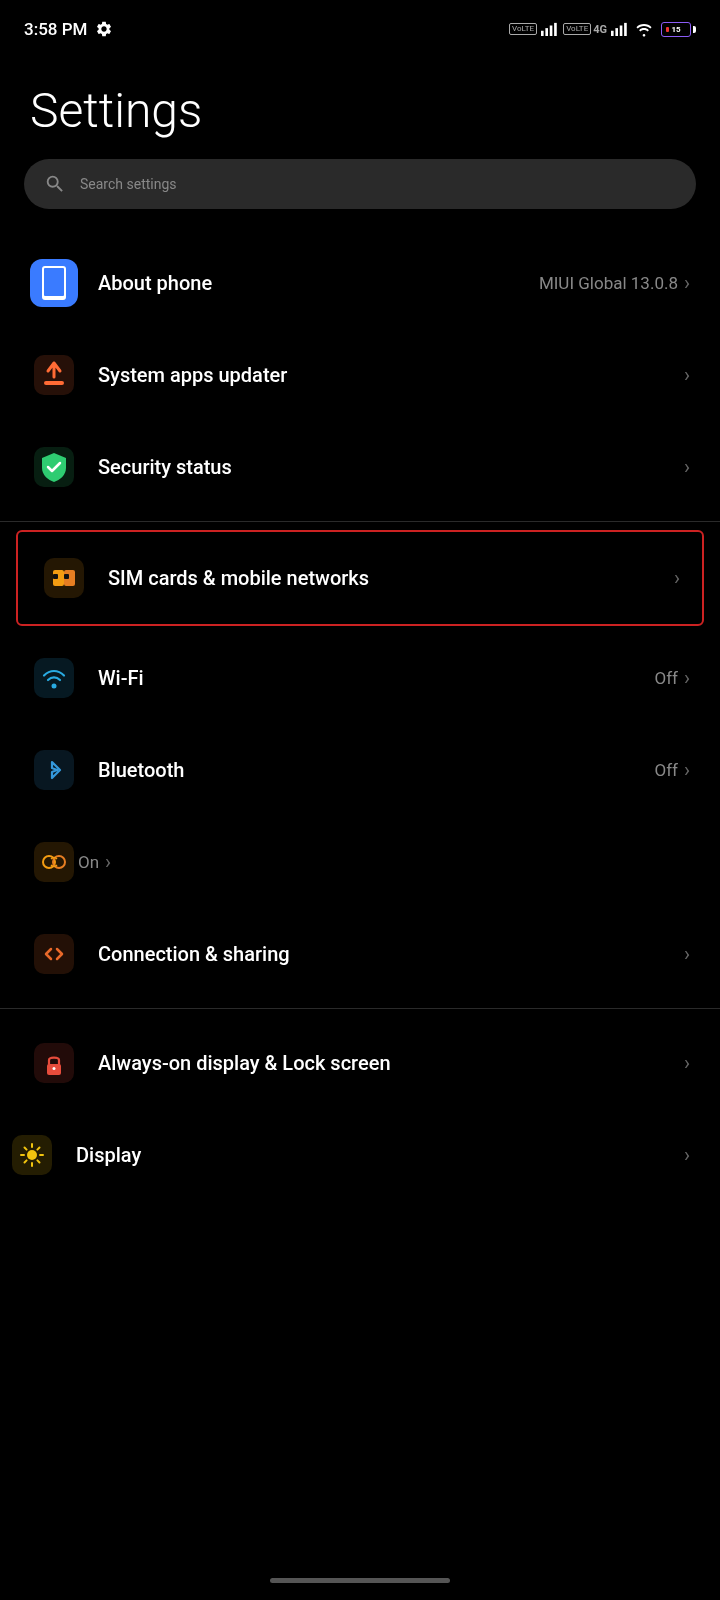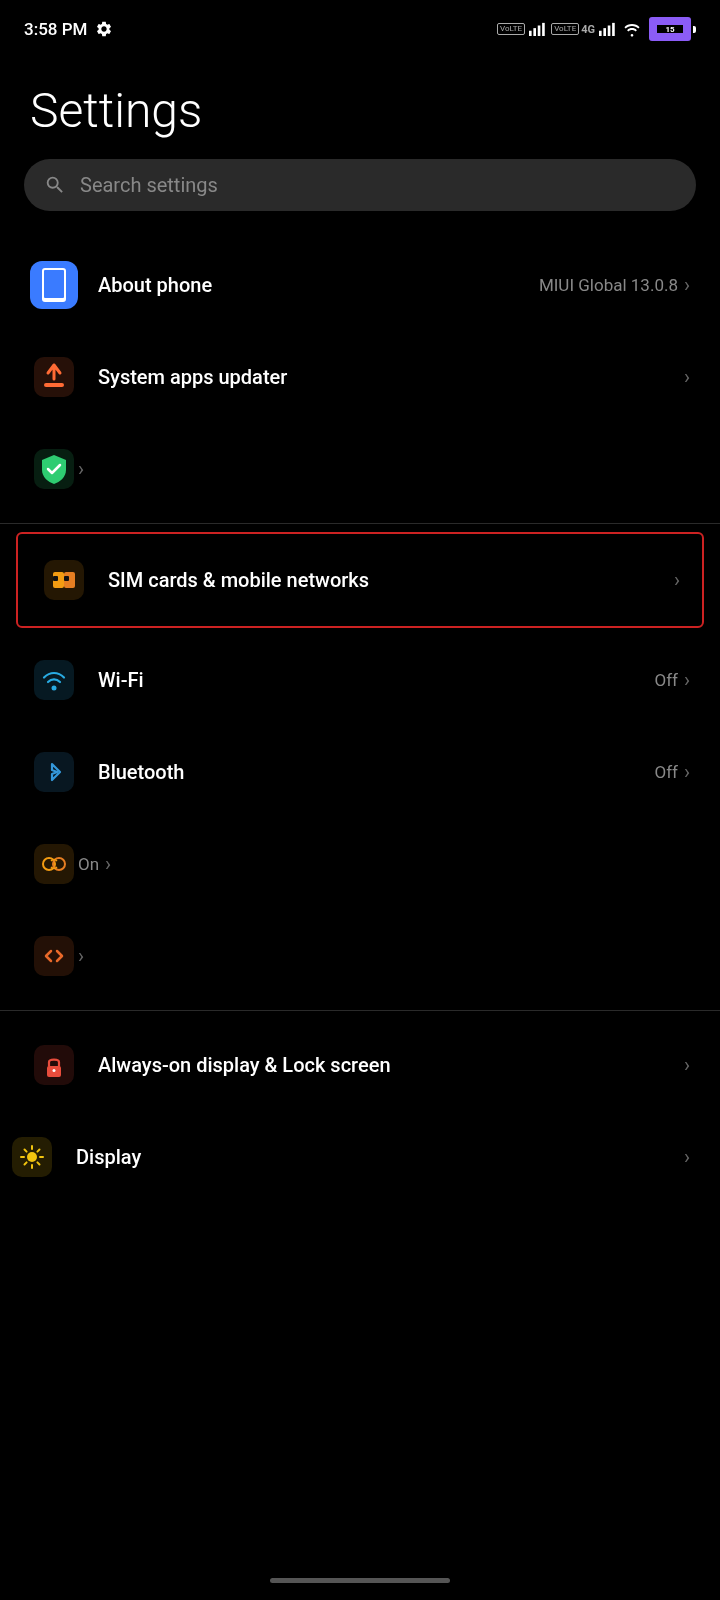"15" span { border: 8px solid #8b5cf6 -> 1px solid #8b5cf6; width: 42px -> 30px }
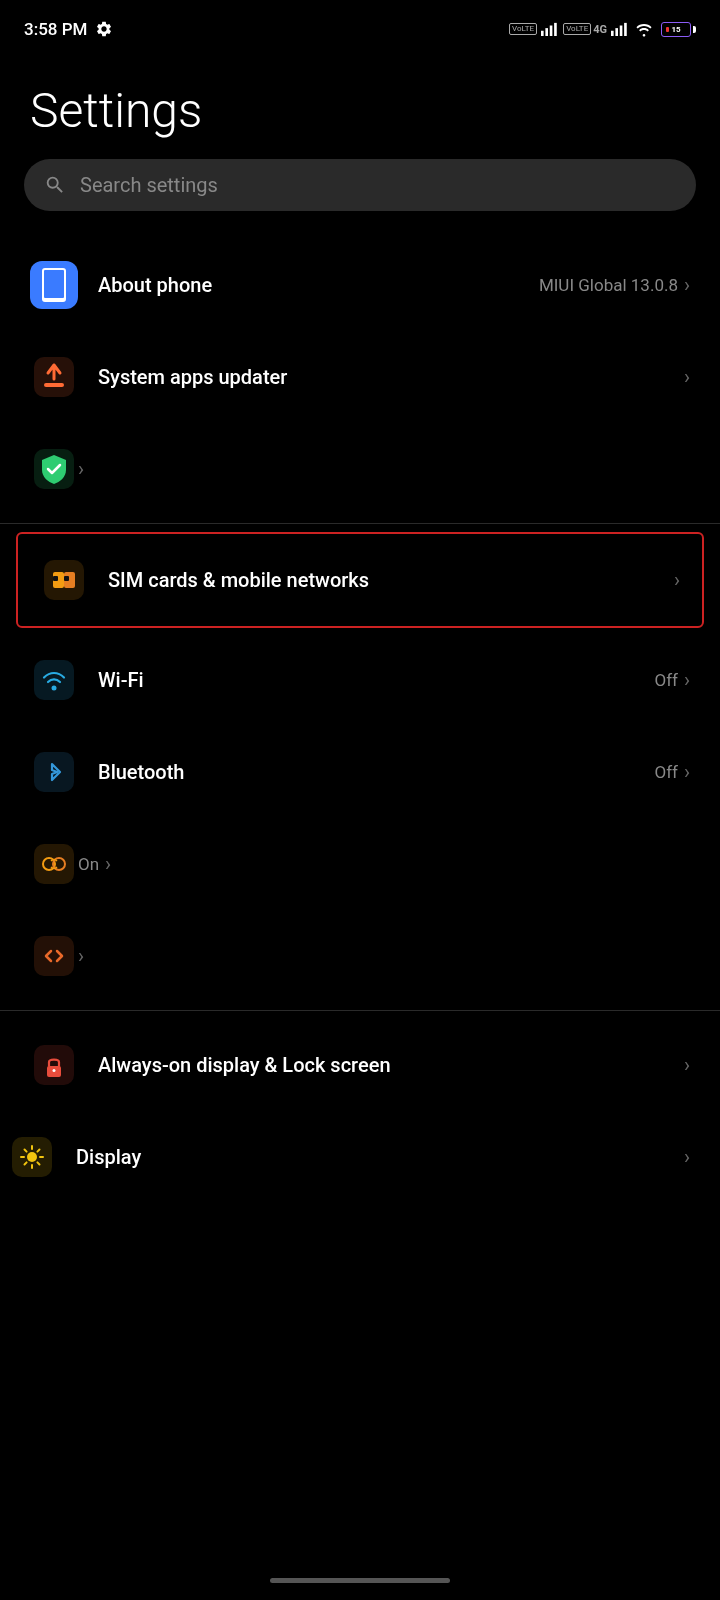"Search settings" .search-placeholder { font-size: 20px -> 14px }
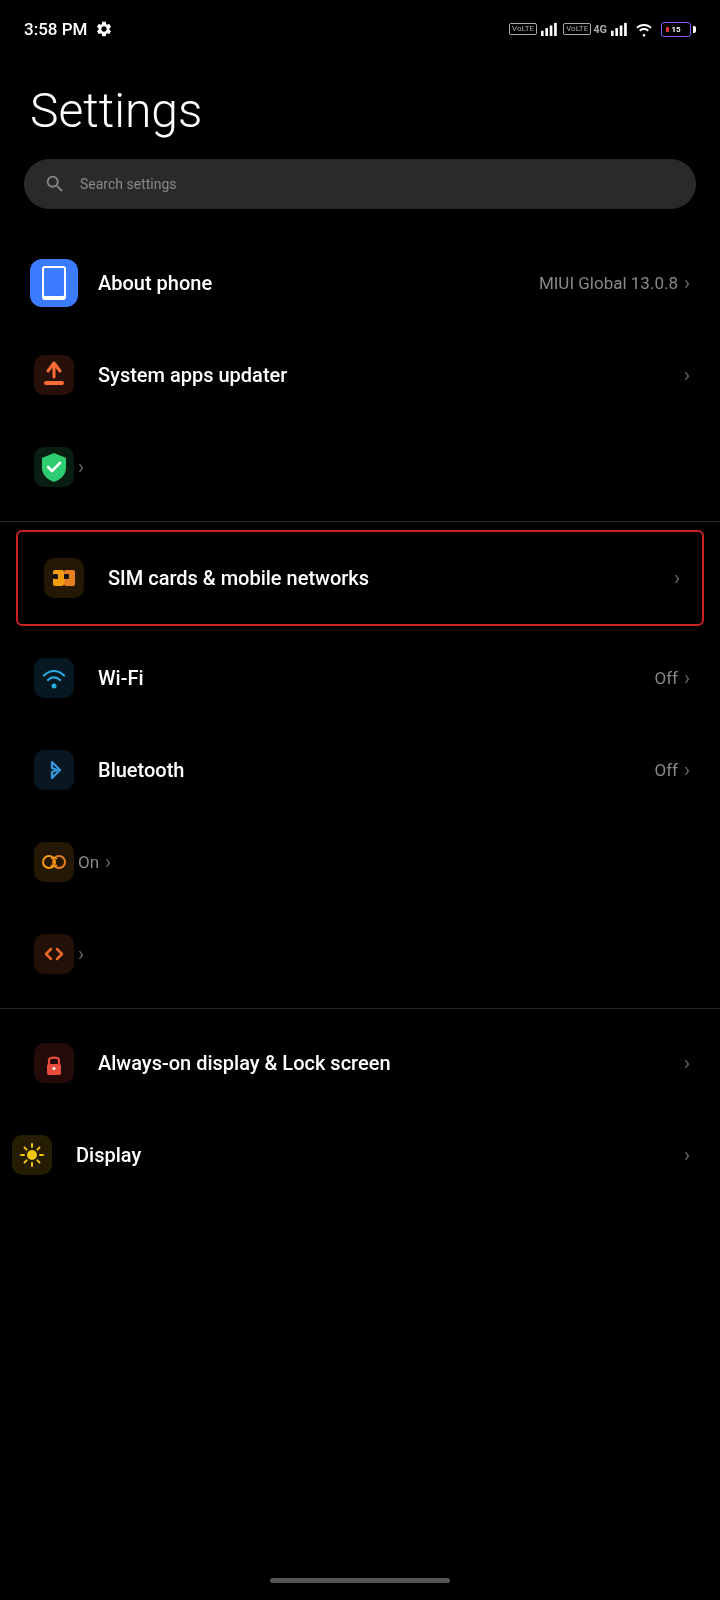"Security status" div.item-content { html: none -> <div> <div>Security status</div> </div> }
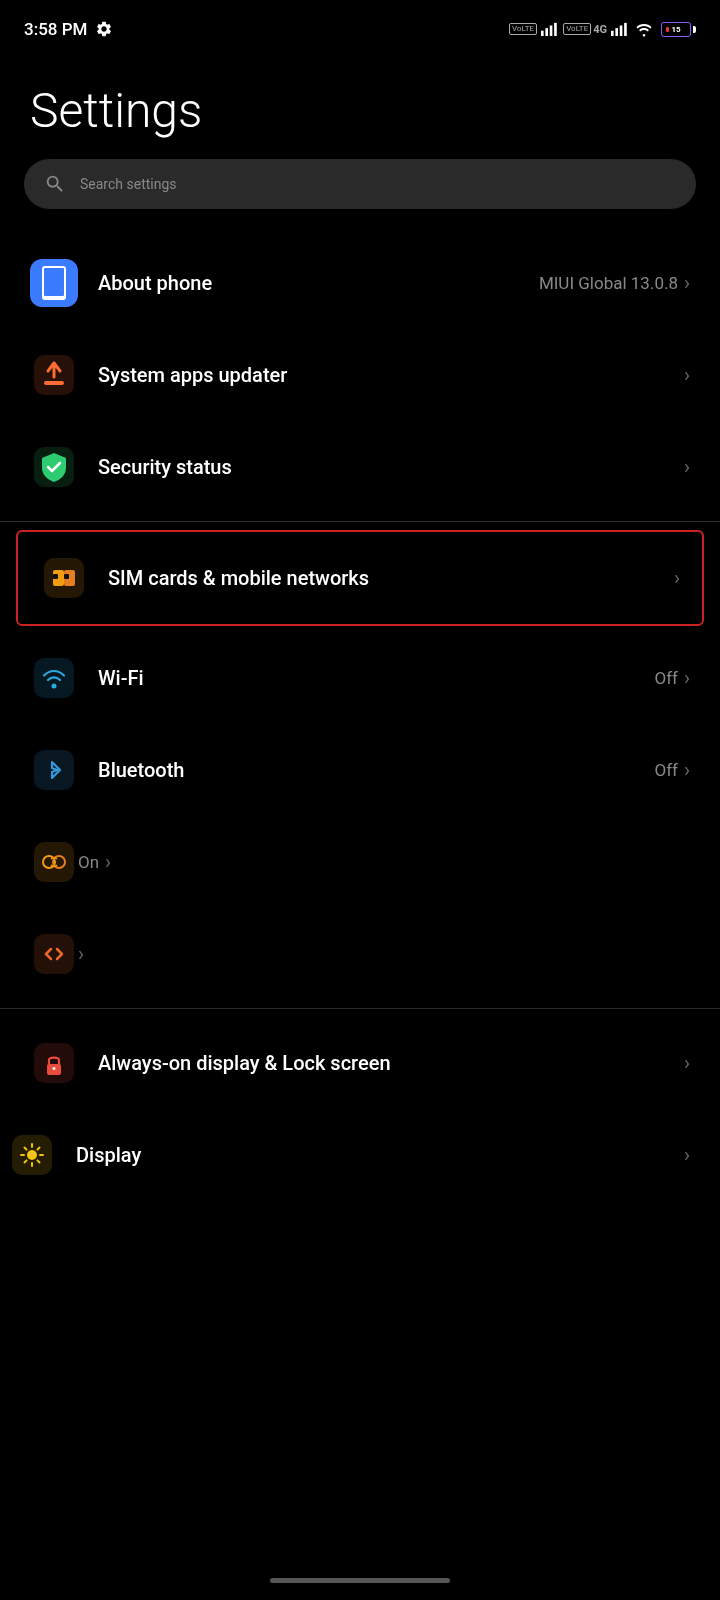"Connection & sharing" div.item-content { html: none -> <div> <div>Connection &amp; sharing</div> </div> }
